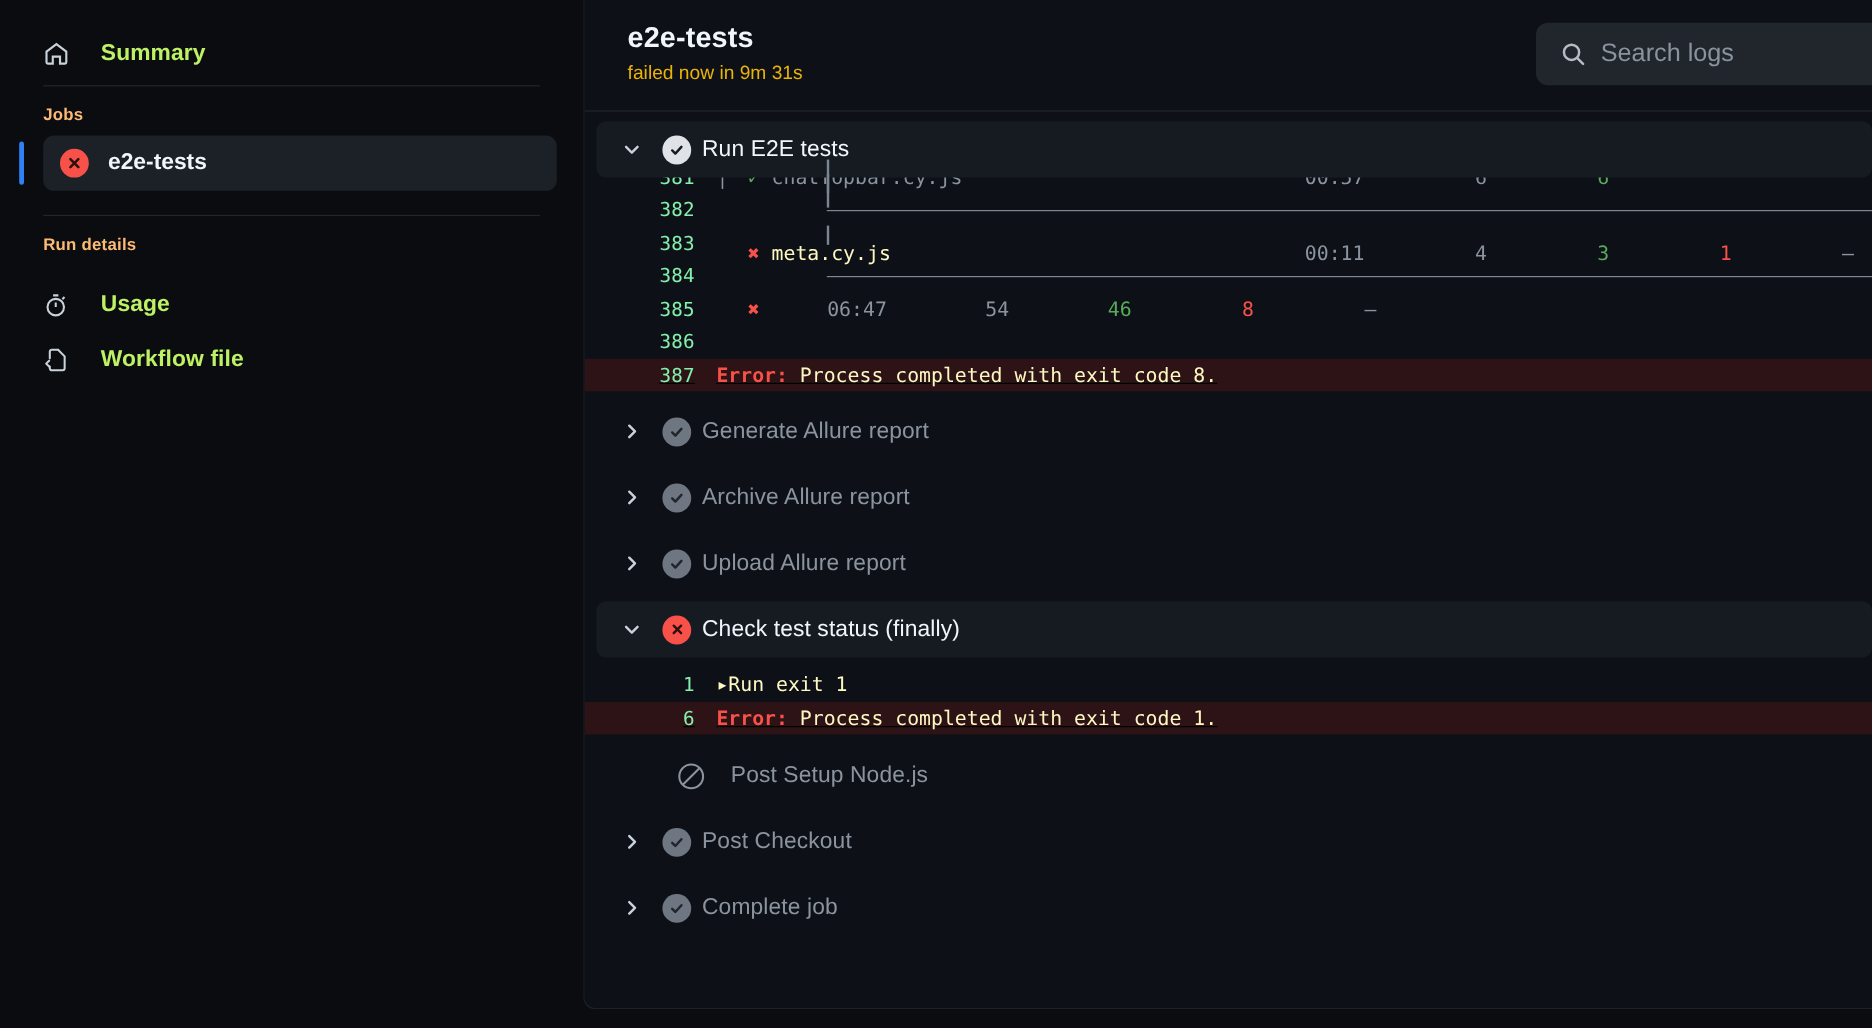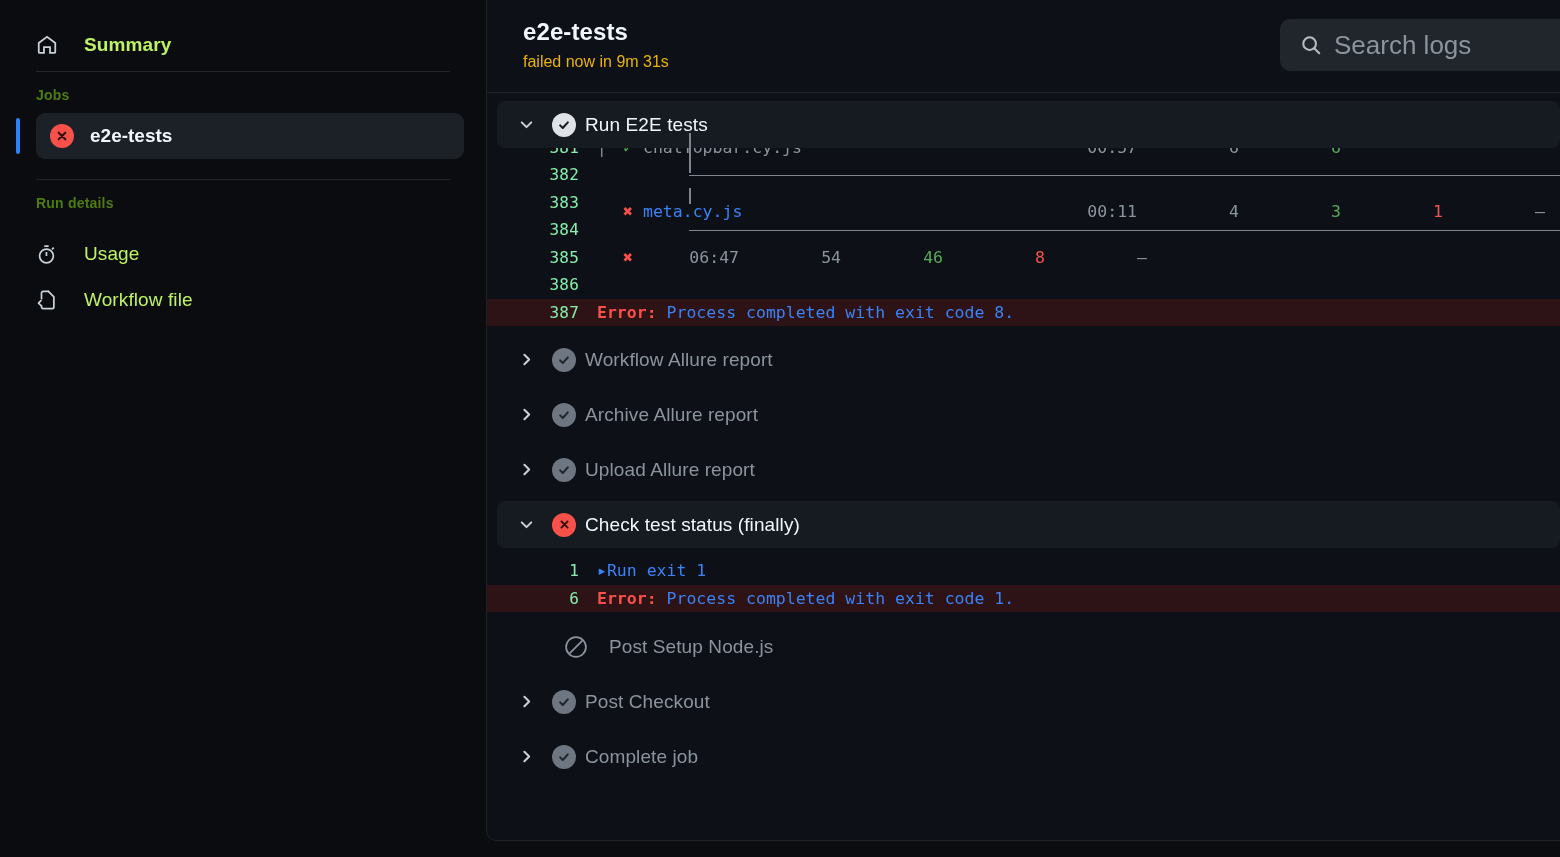"Search logs" .search-txt { font-size: 26px -> 21px }
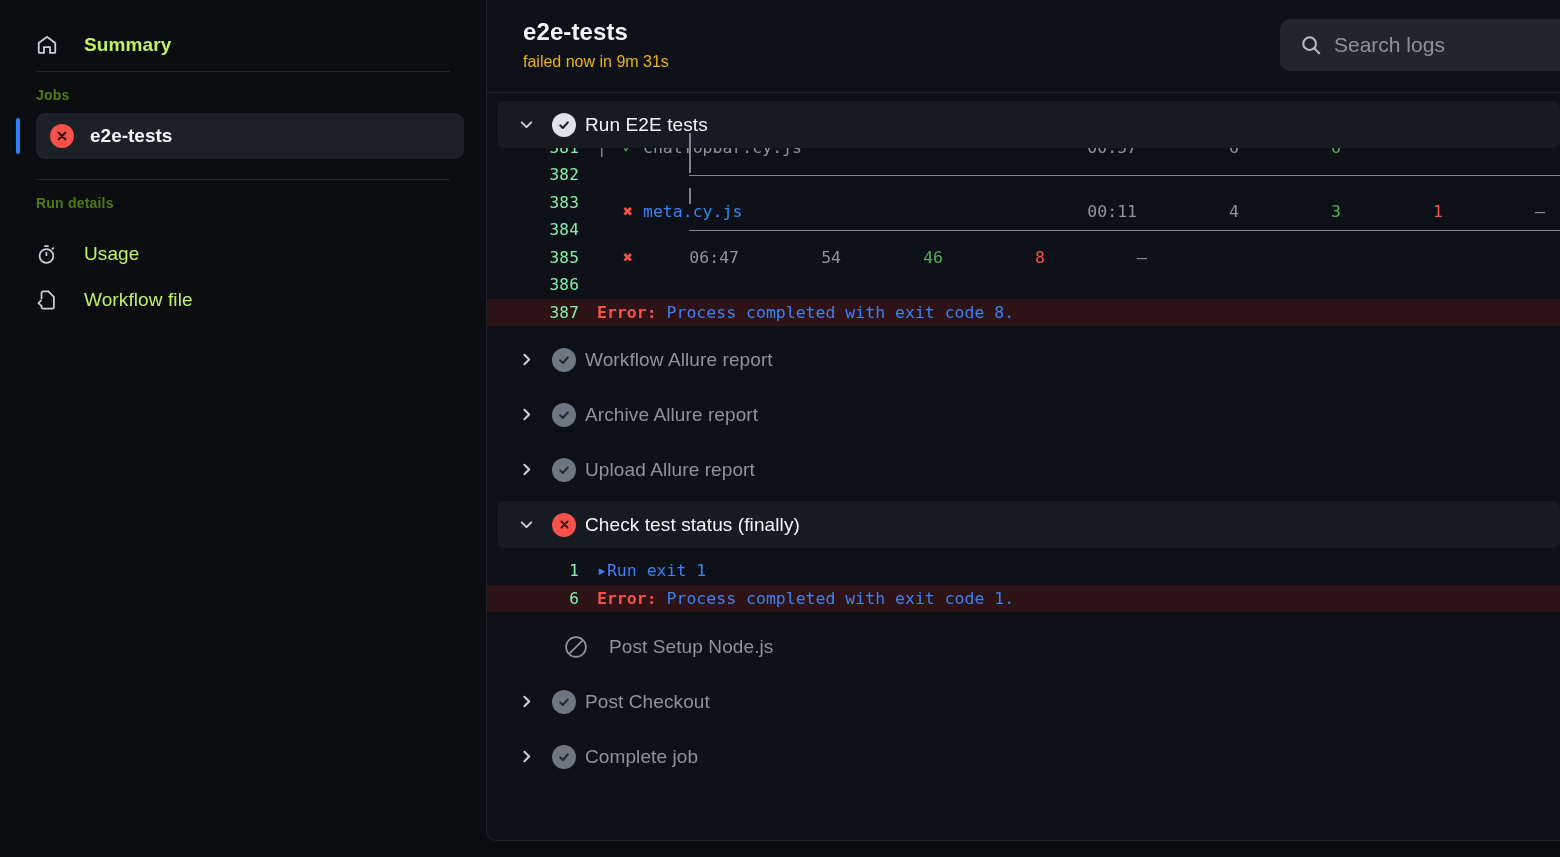"Jobs" .side-head { color: #4d7c0f -> #fdba74 }
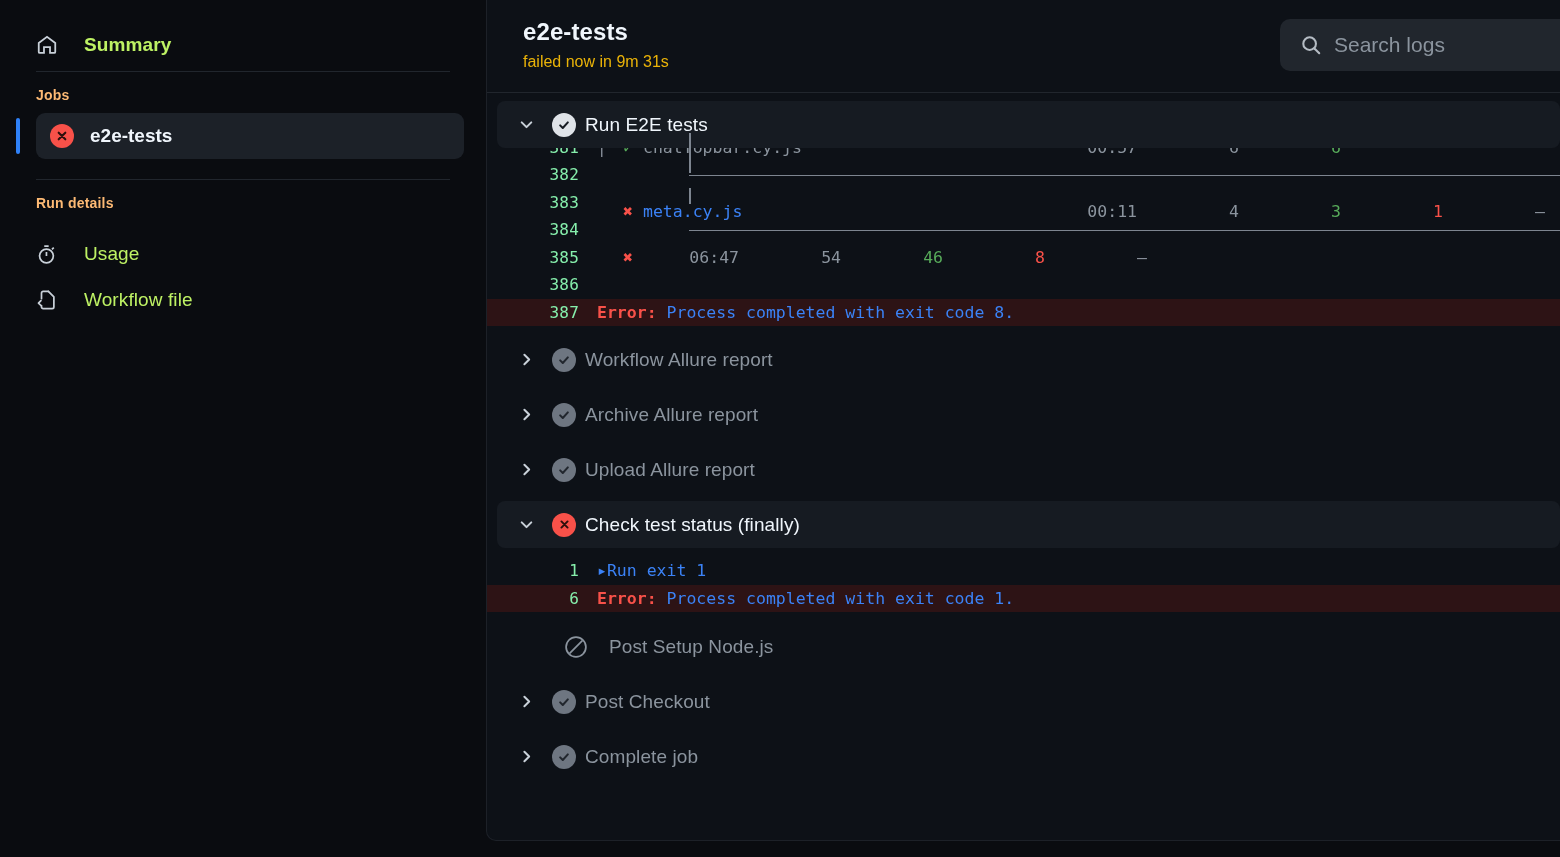"meta.cy.js" .c-white { color: #3b82f6 -> #fef9c3 }
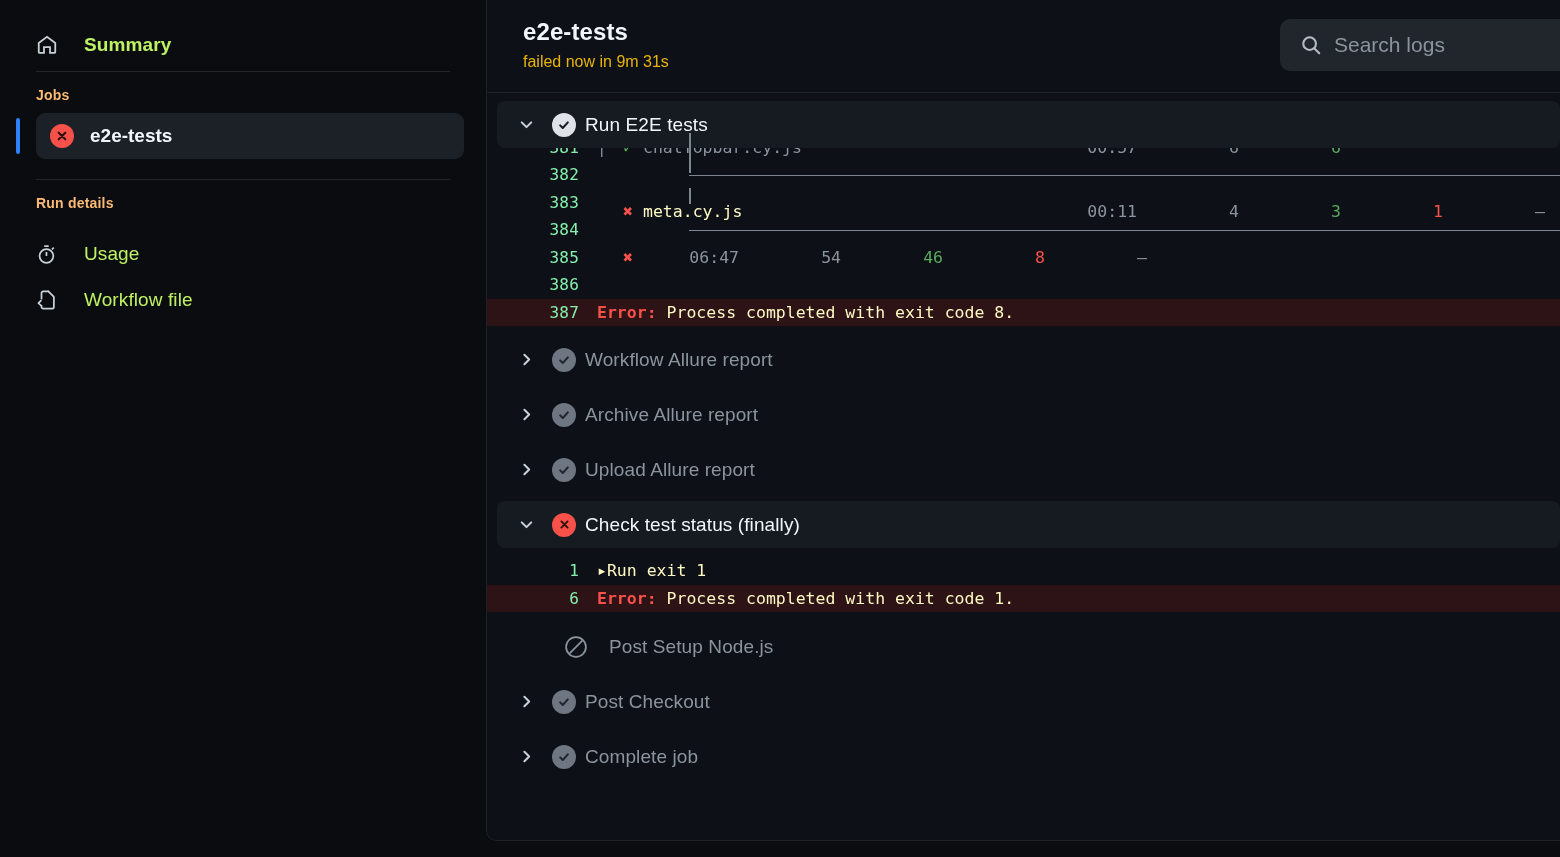"Usage" .side-row.plain .lbl { font-weight: 400 -> 700 }
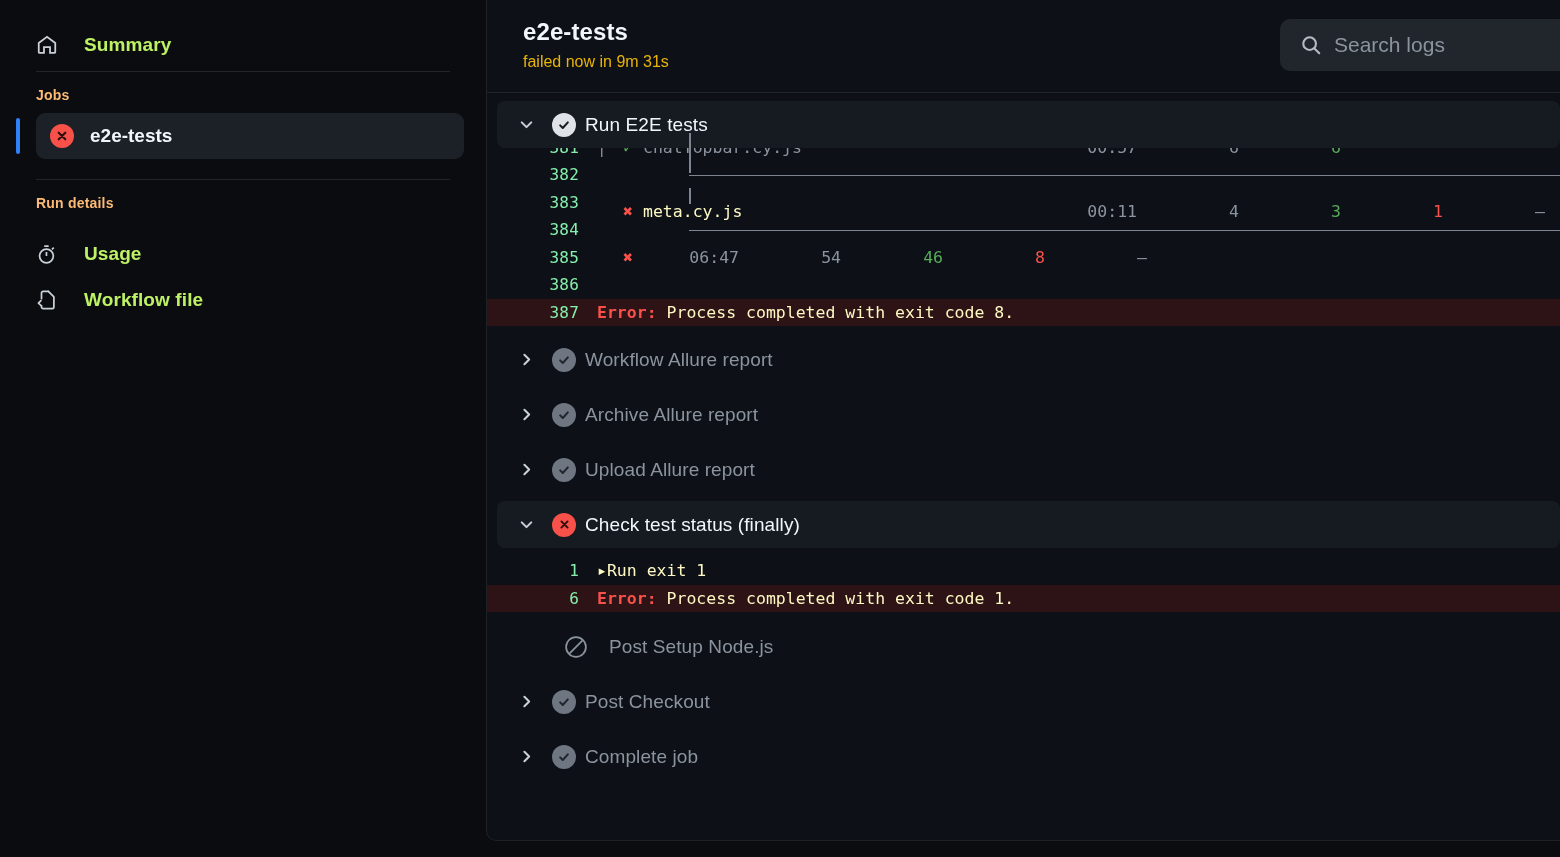"387" .logline.err { text-decoration: none -> underline }
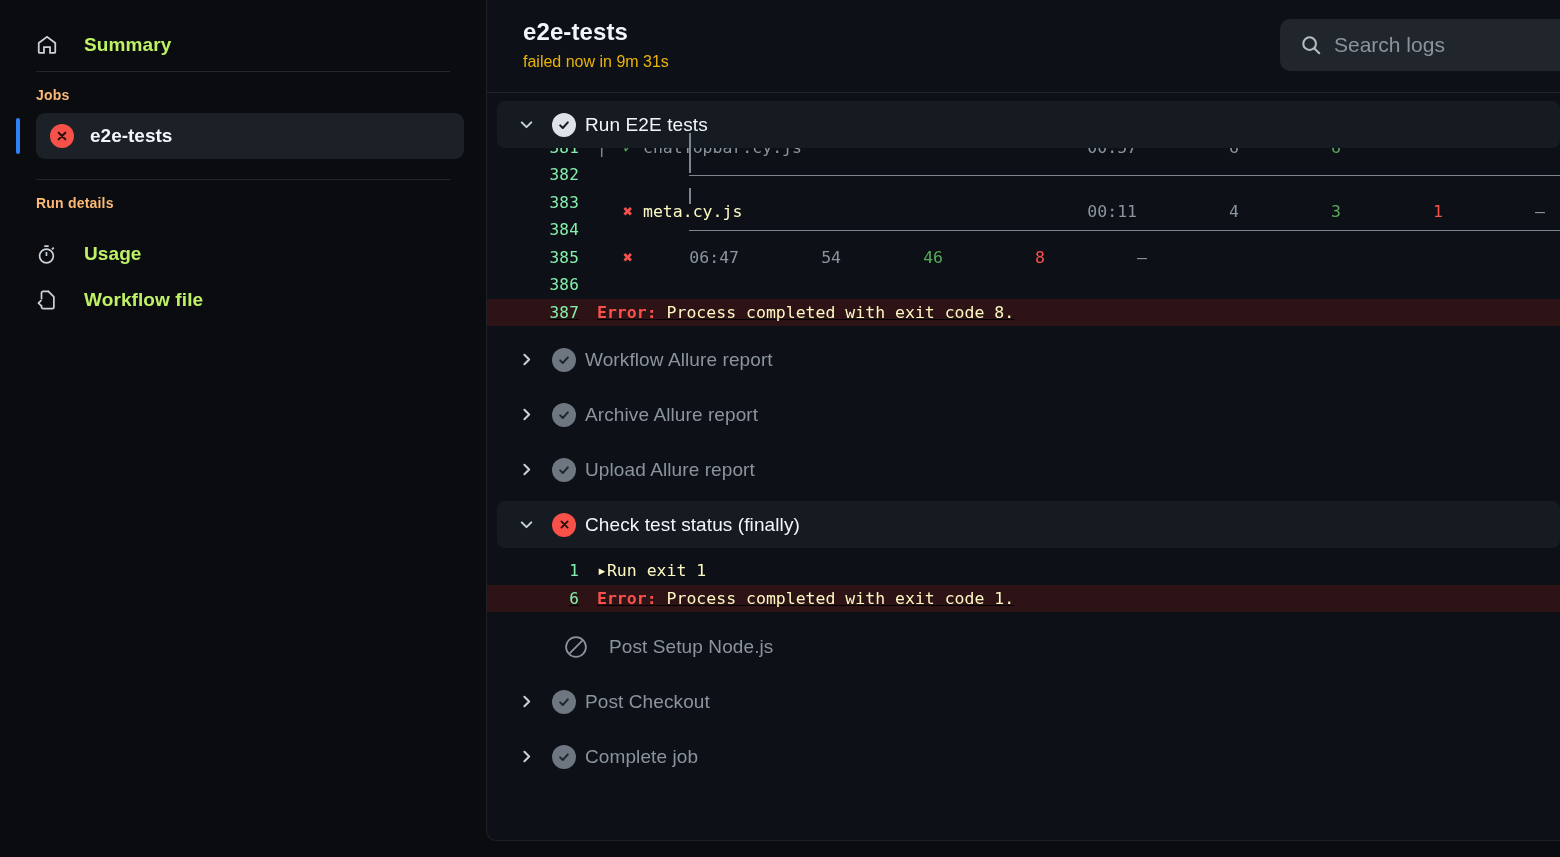"Workflow Allure report" span.step-name { text: Workflow -> Generate }
